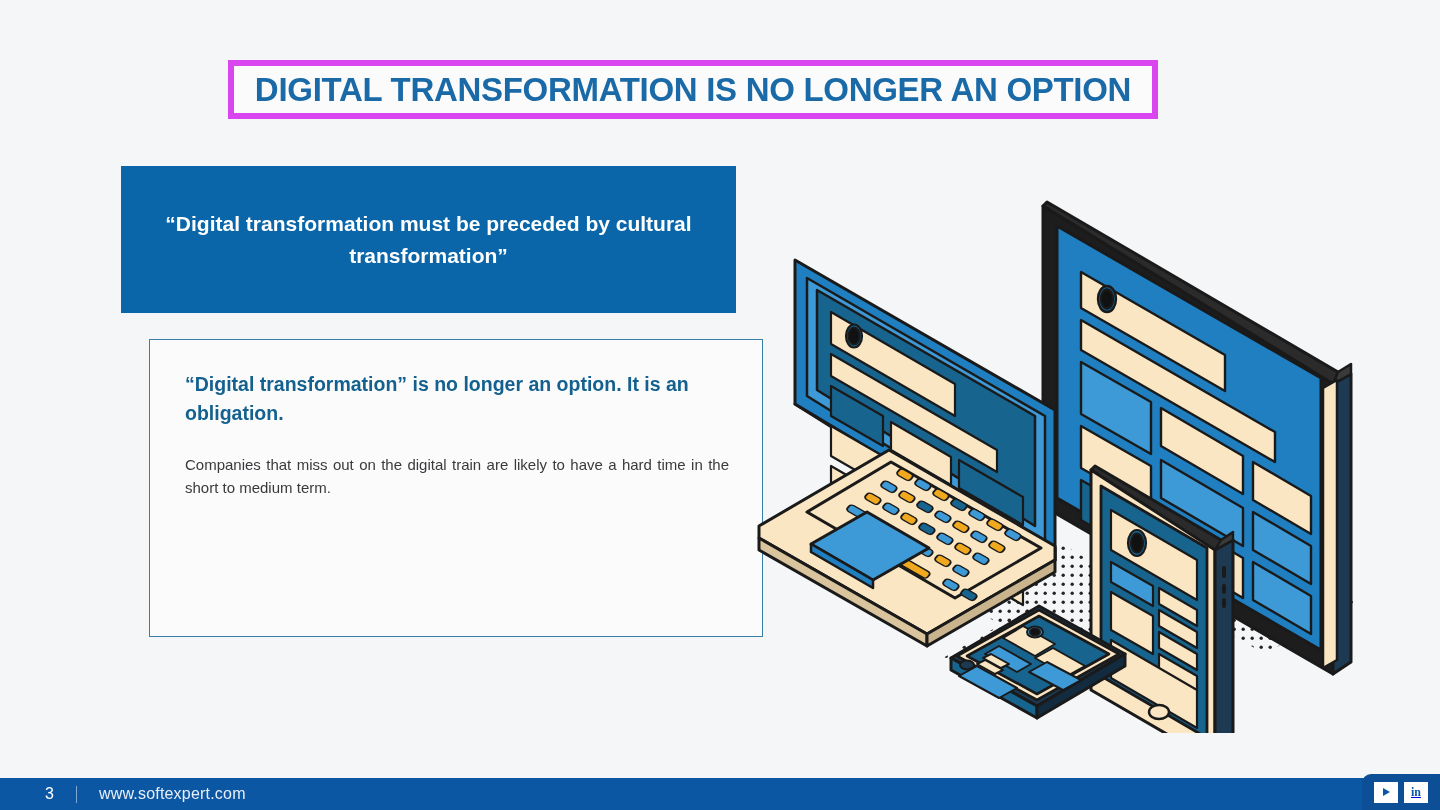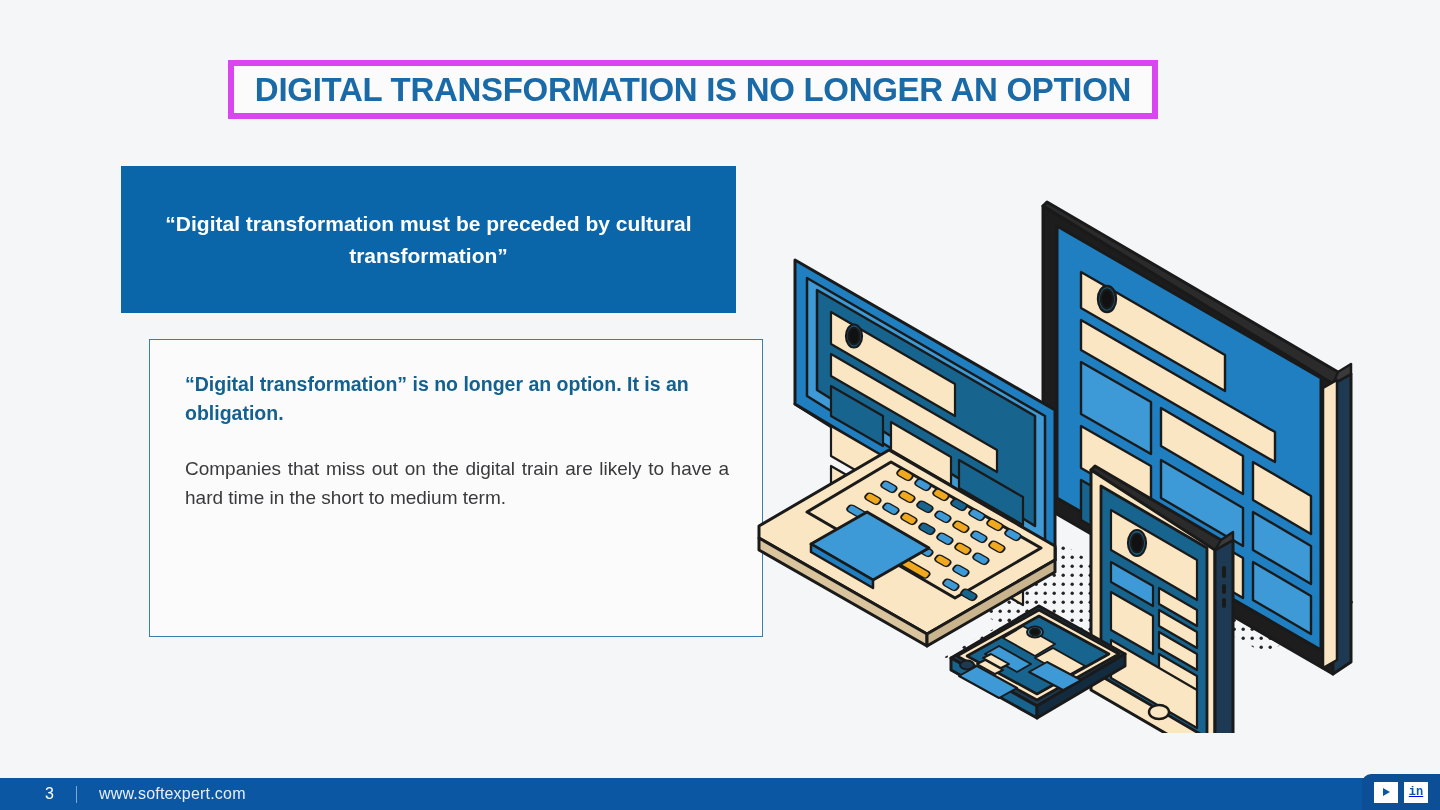"Companies that miss out on" .body-para { font-size: 19px -> 15px }
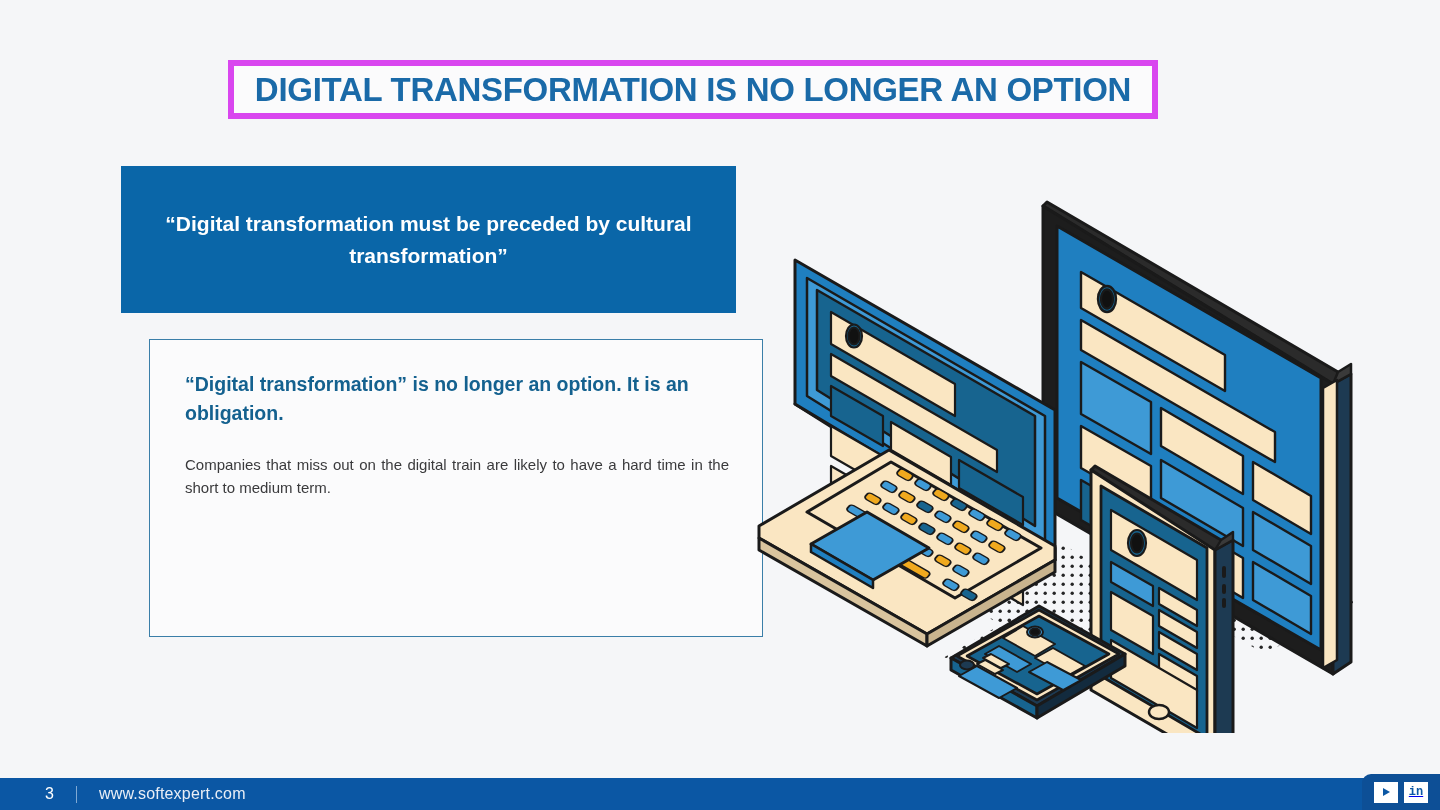"in" #social-in-label { font-family: Liberation Mono, monospace -> Liberation Serif, serif }
